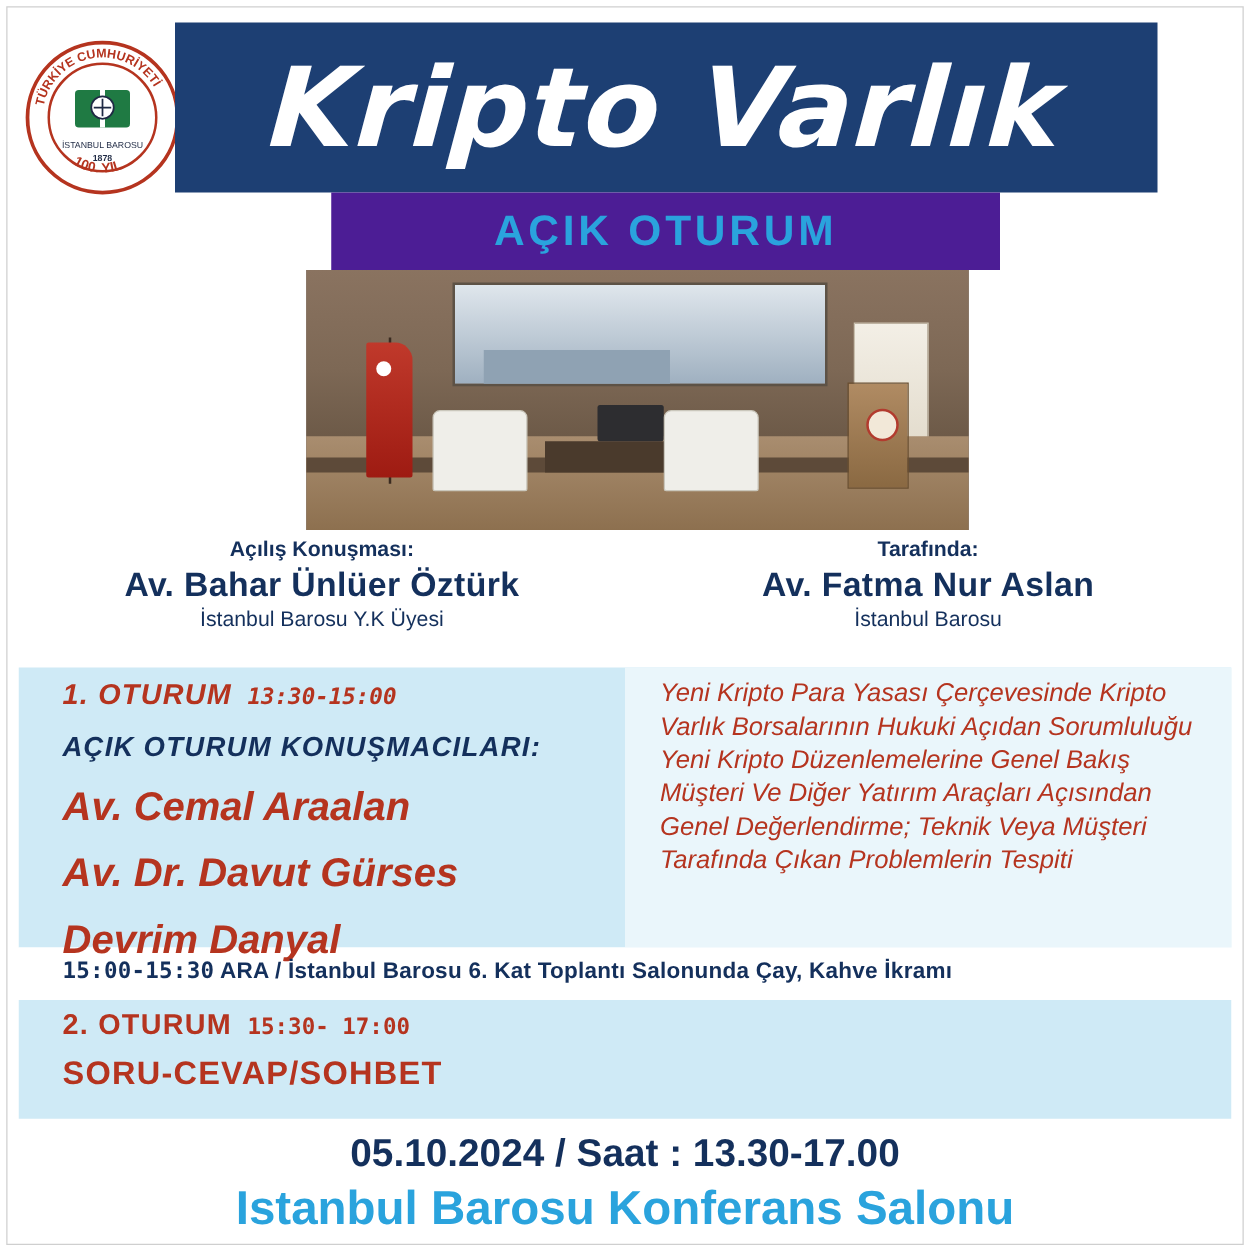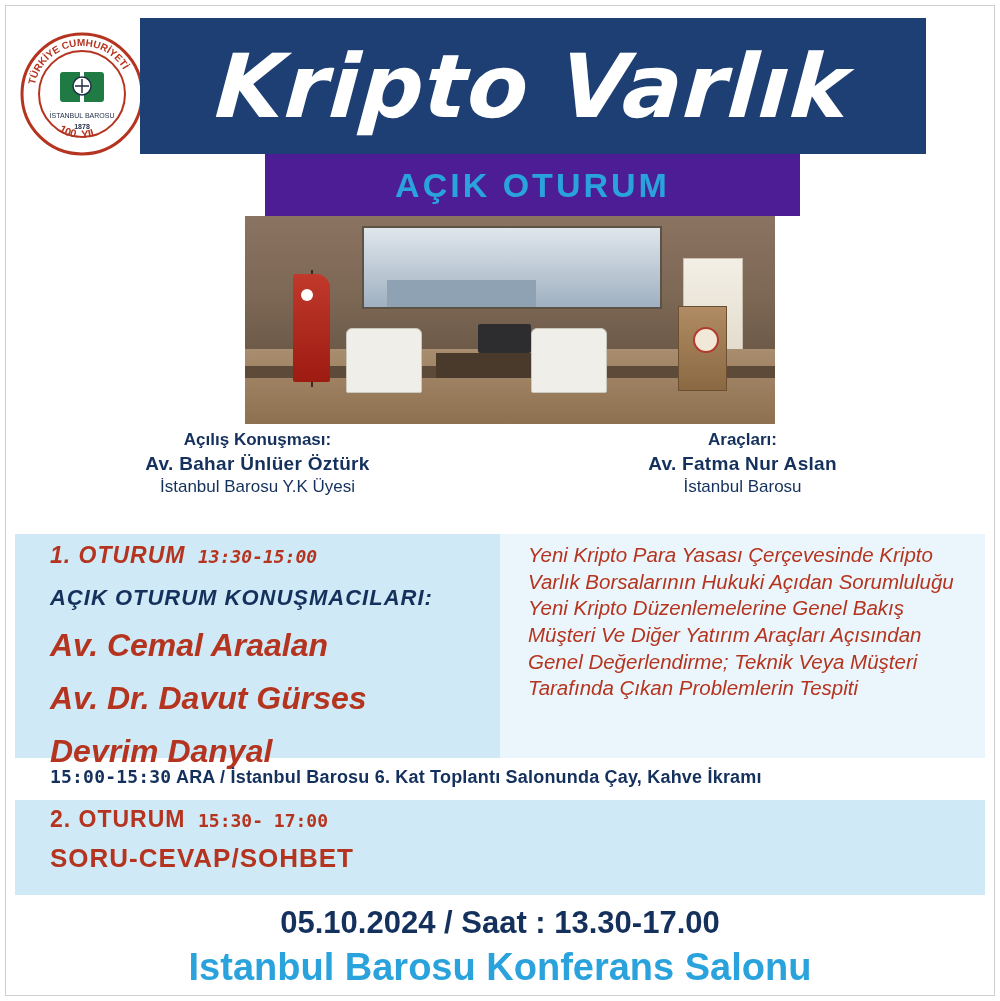"Araçları:" div.pres-role { text: Araçları -> Tarafında }
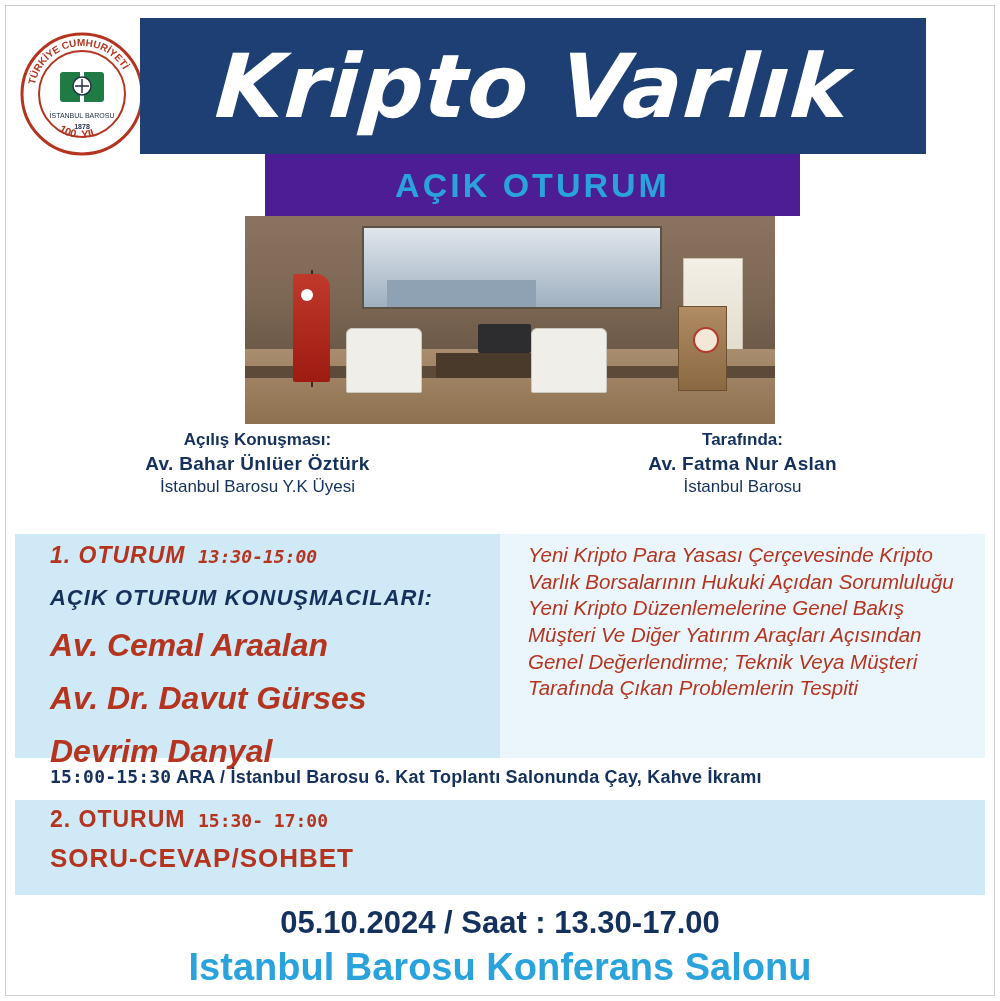"Av. Bahar Ünlüer Öztürk" .pres-name { font-size: 19px -> 27px }
